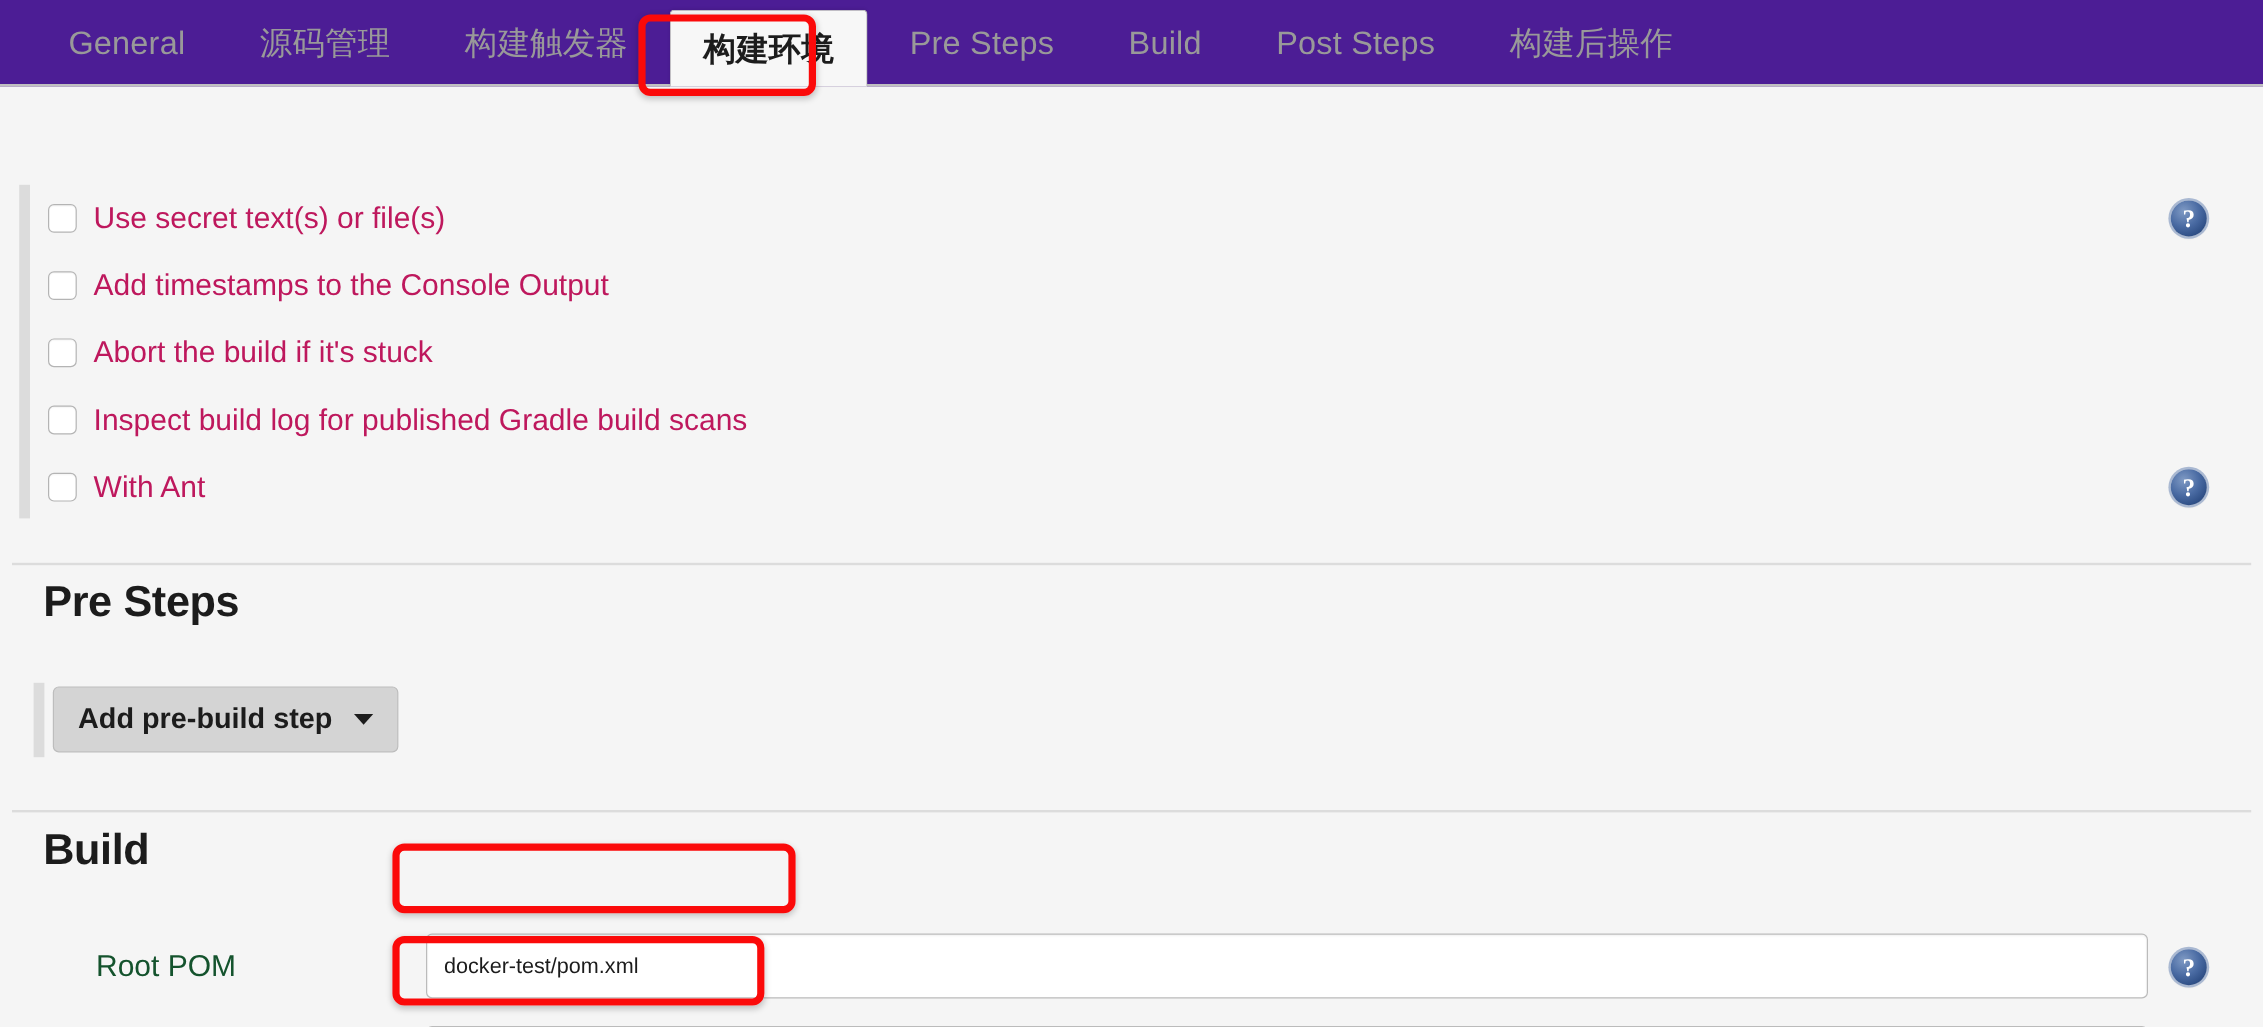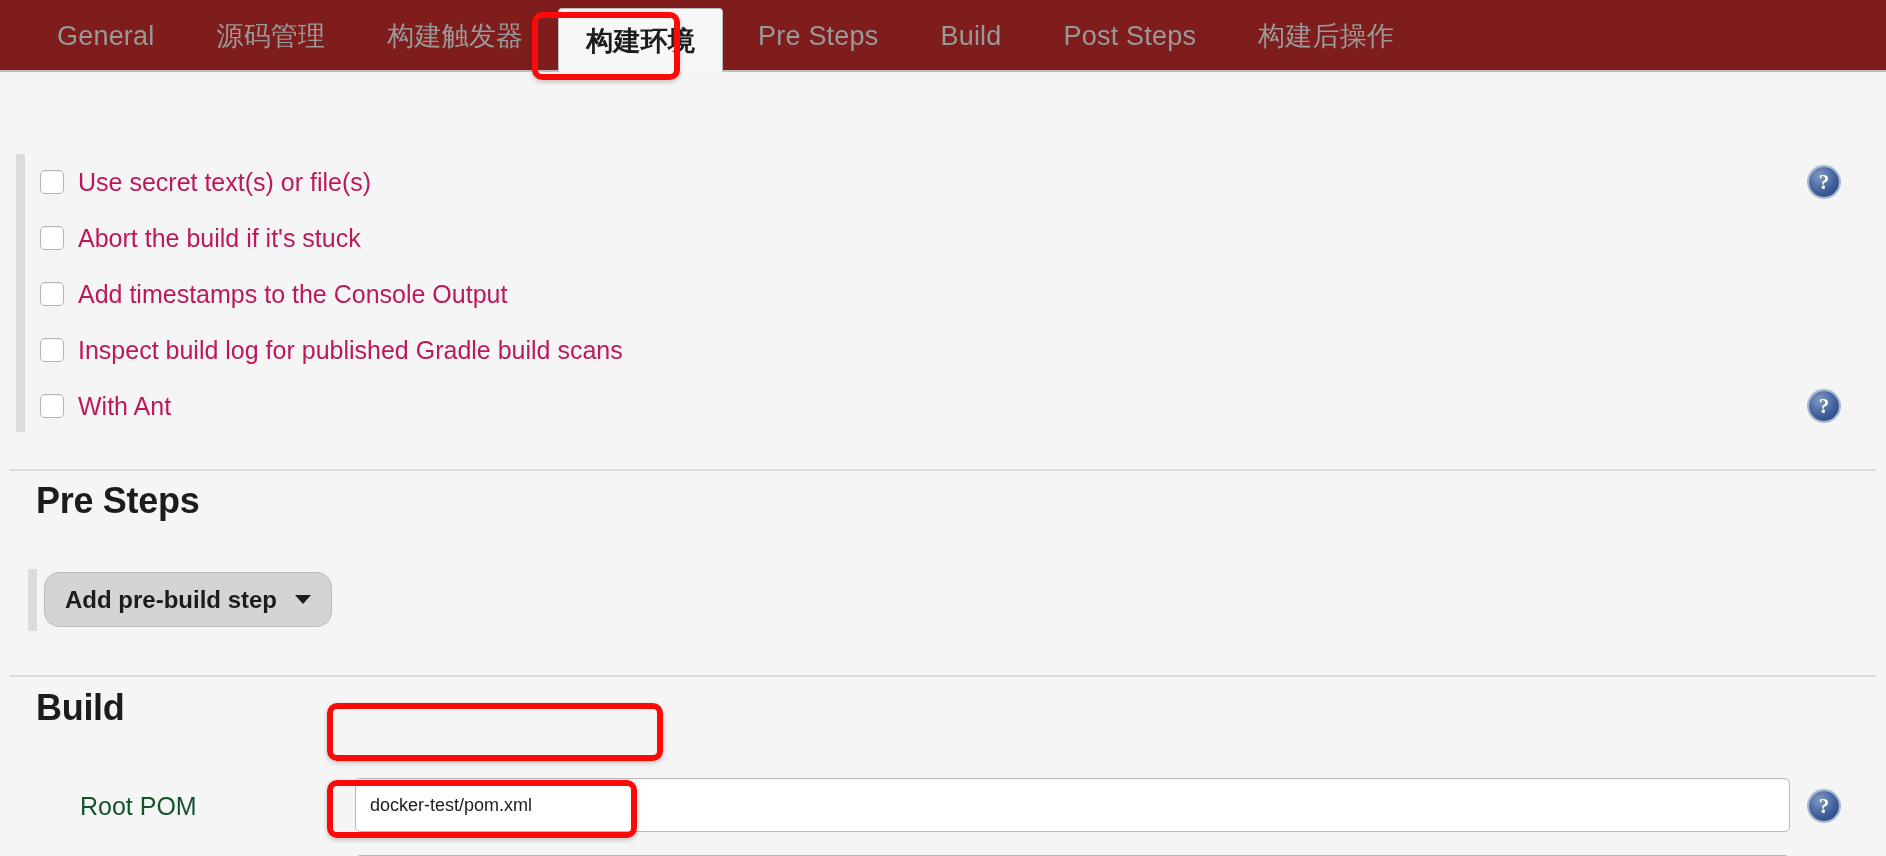"General" .tabbar { background: #7f1d1d -> #4c1d95 }
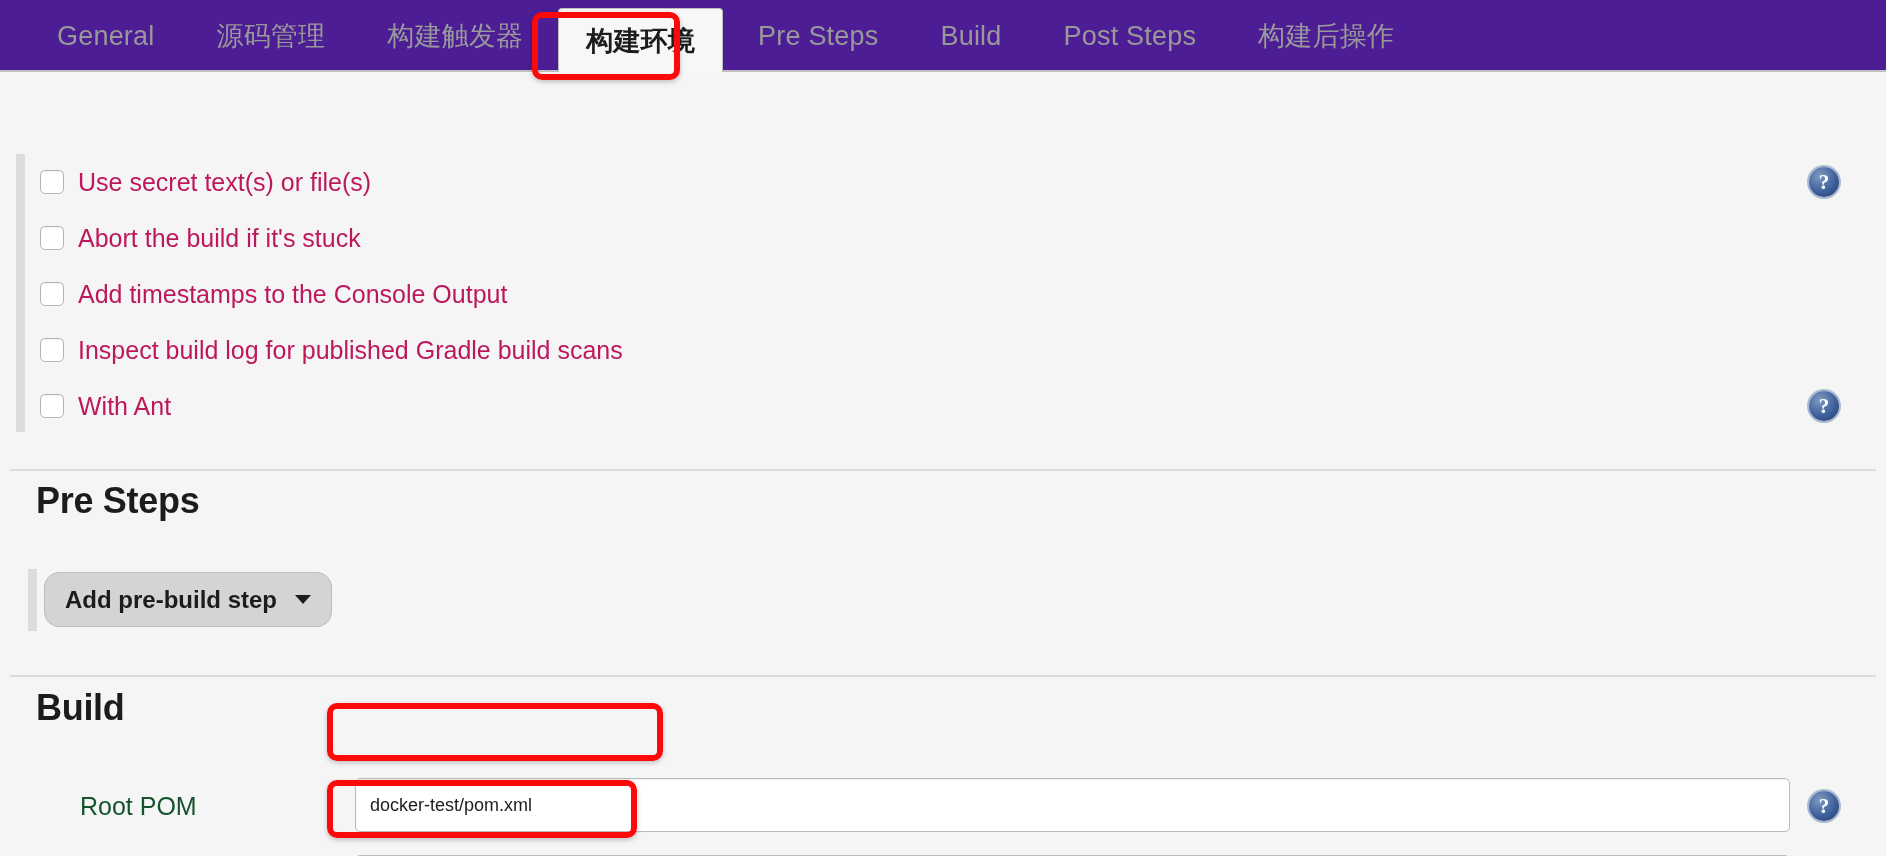"Abort the build if it's" div.check-row { order: before "Add timestamps to the Console" -> after "Add timestamps to the Console" }
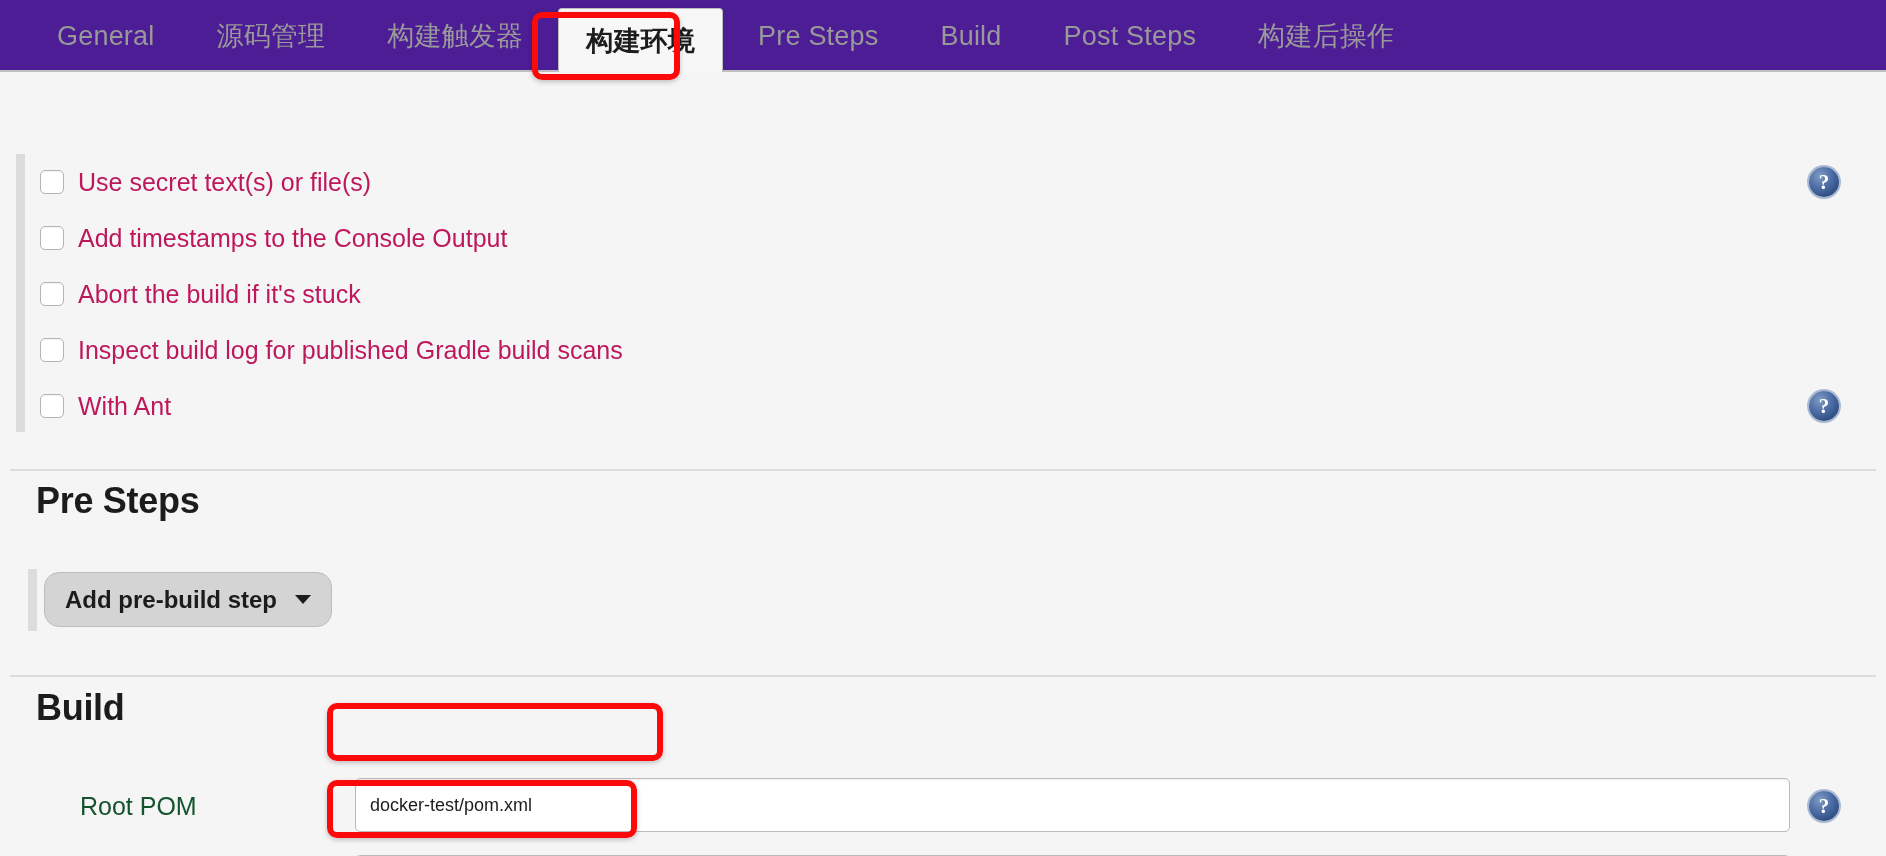"Add pre-build step" .dropdown-button { border-radius: 15px -> 5px }
